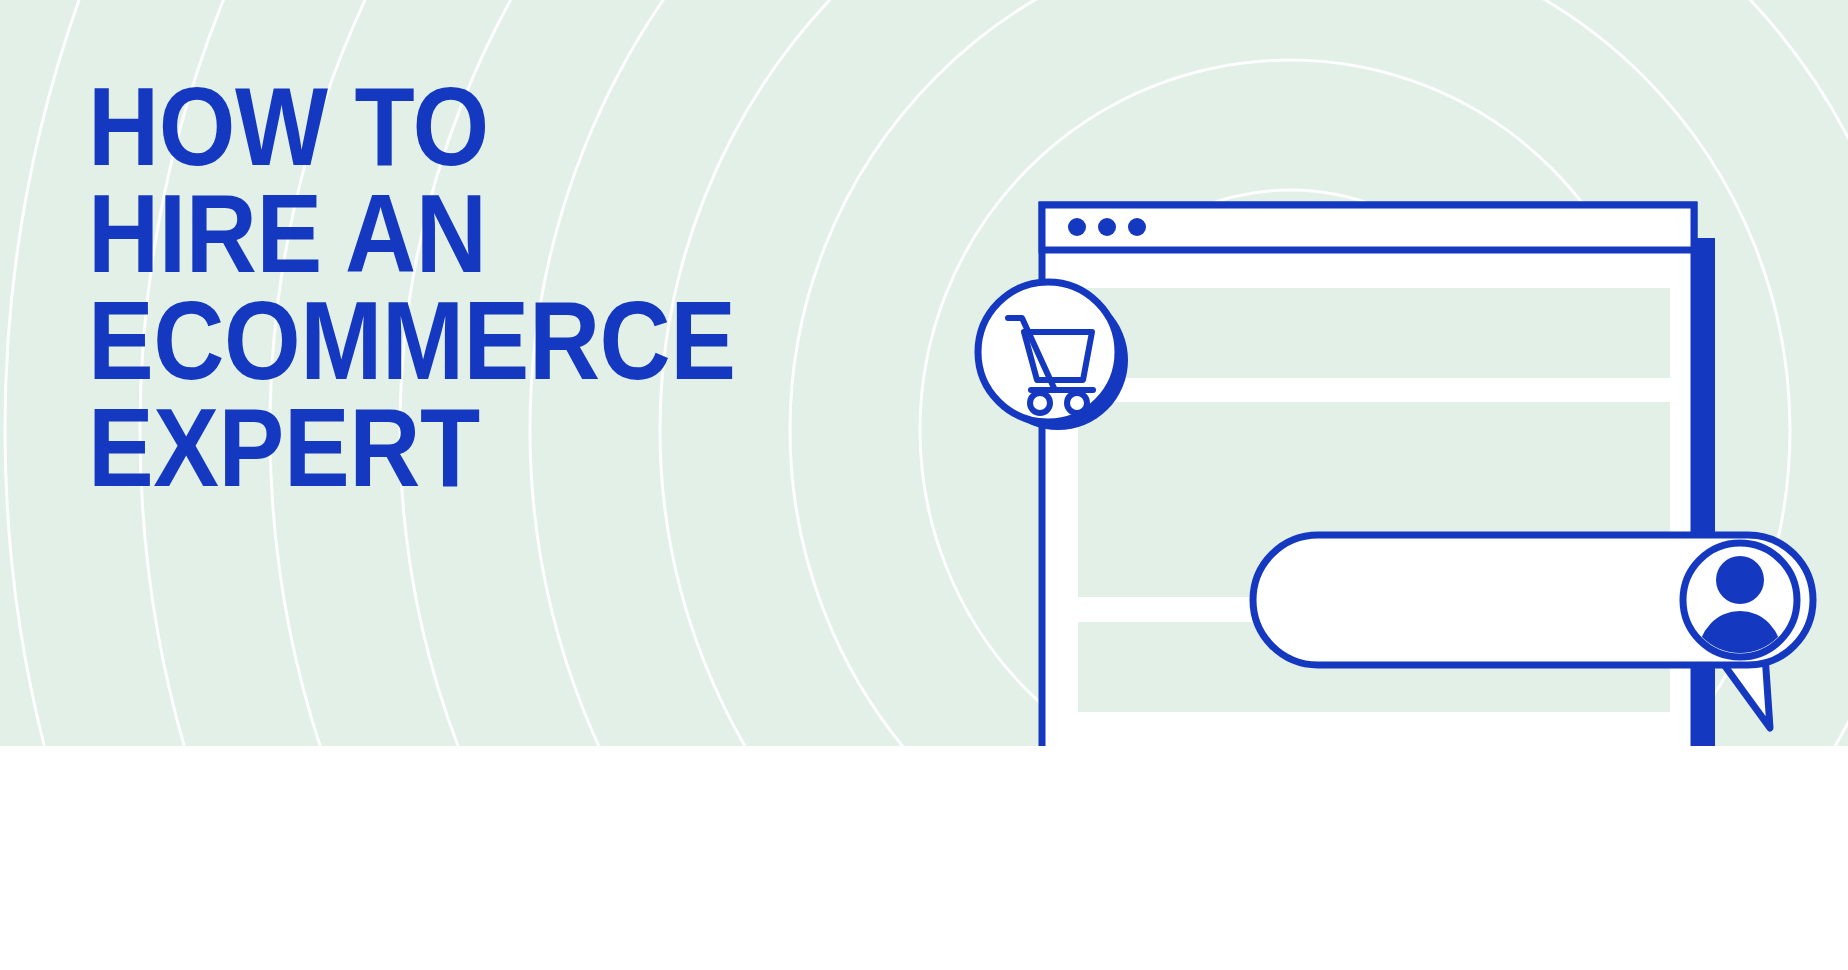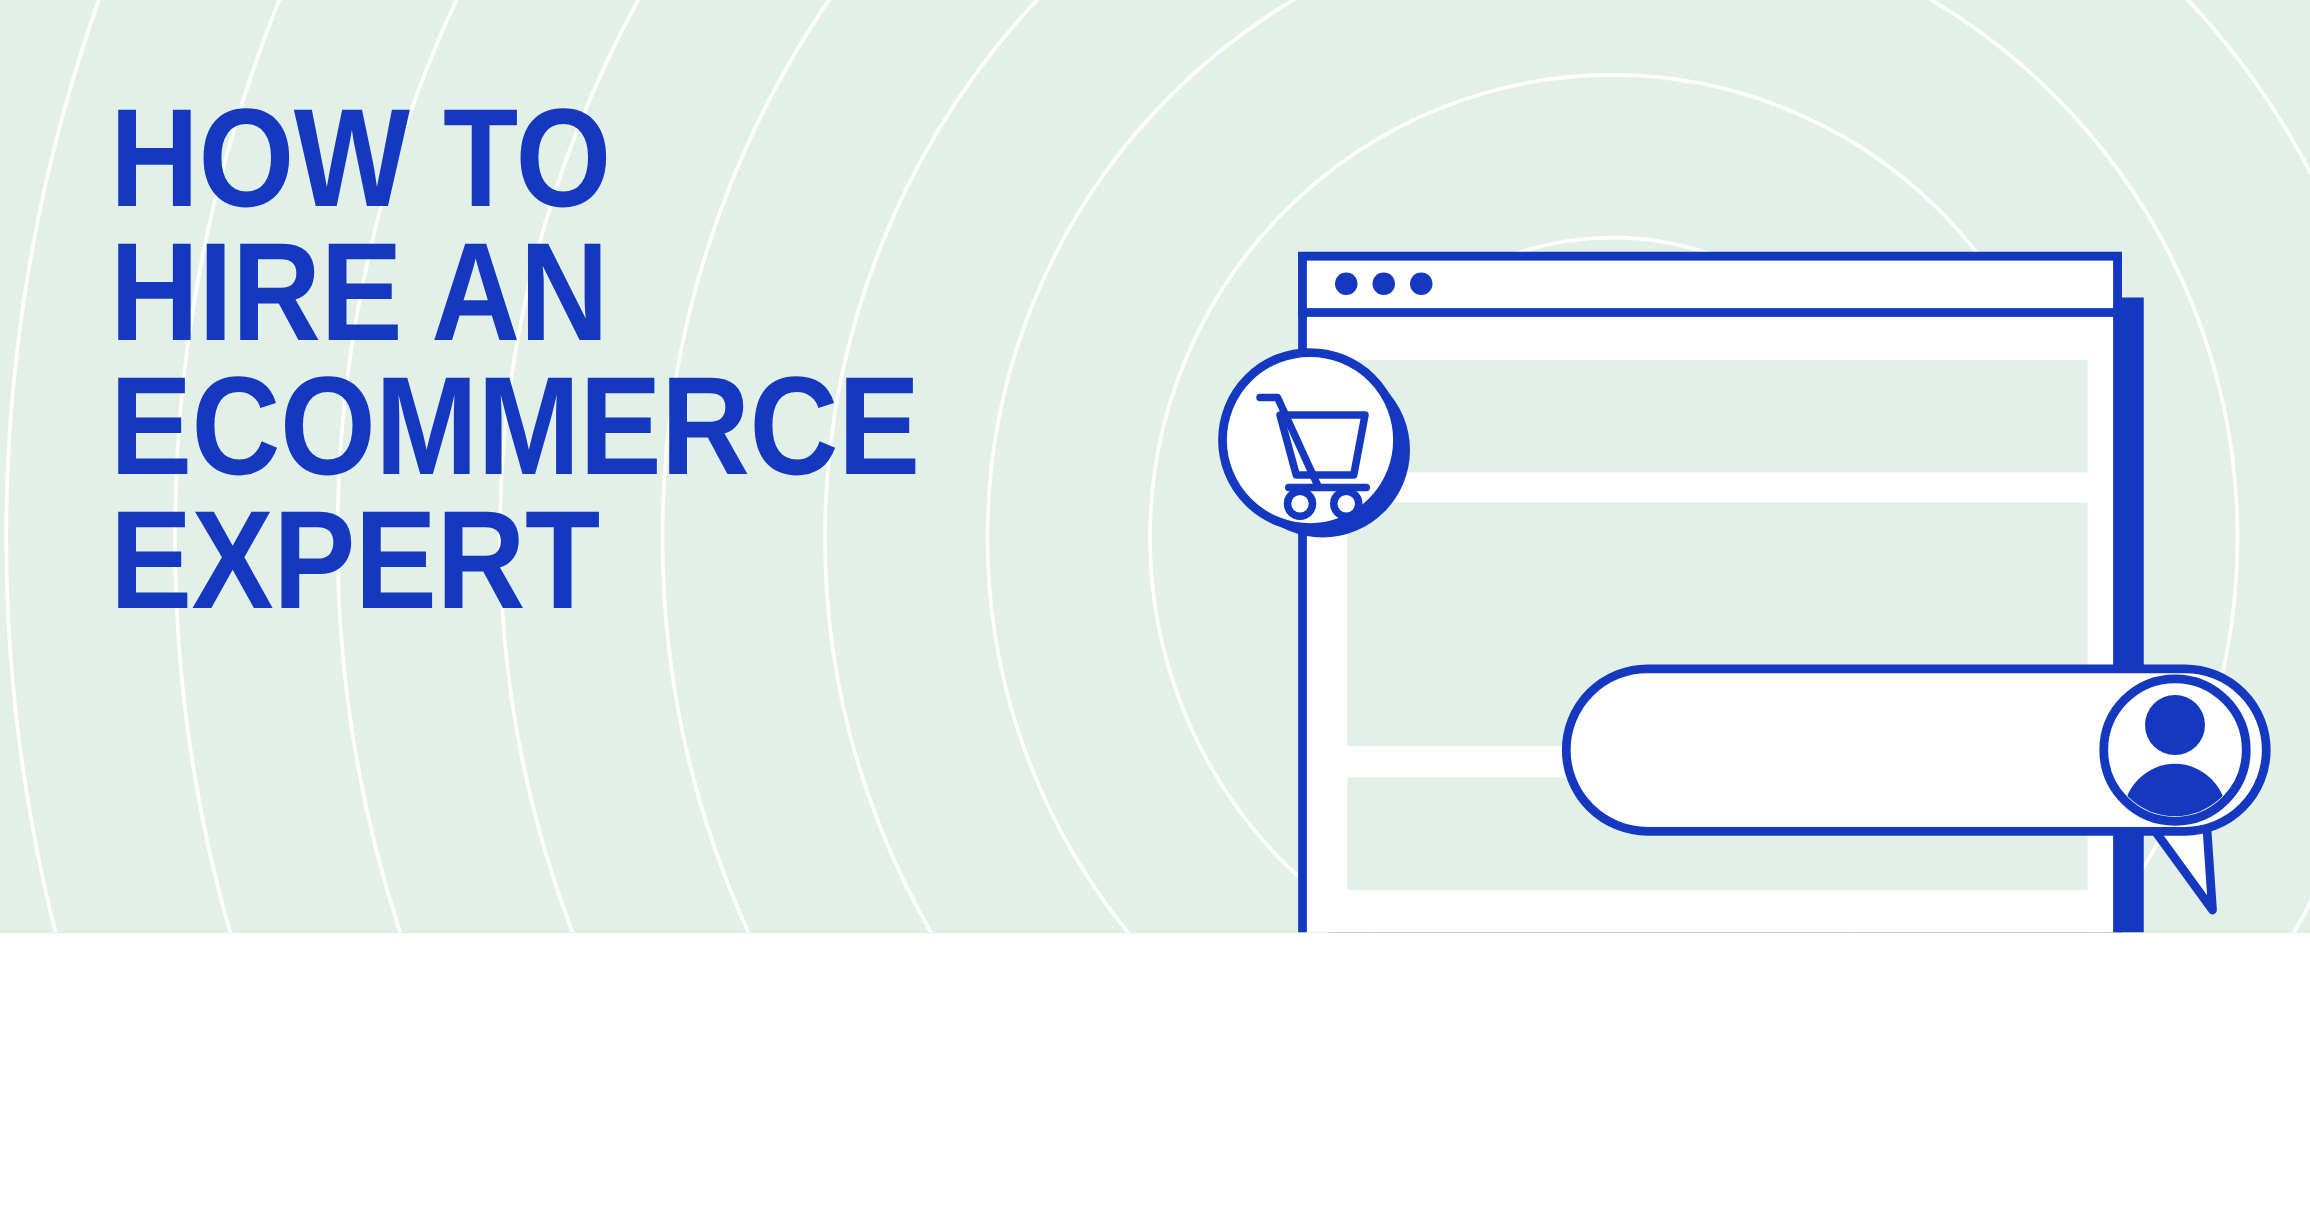"HOW TO" #stage { background: #84cc16 -> #a3a3a3 }
